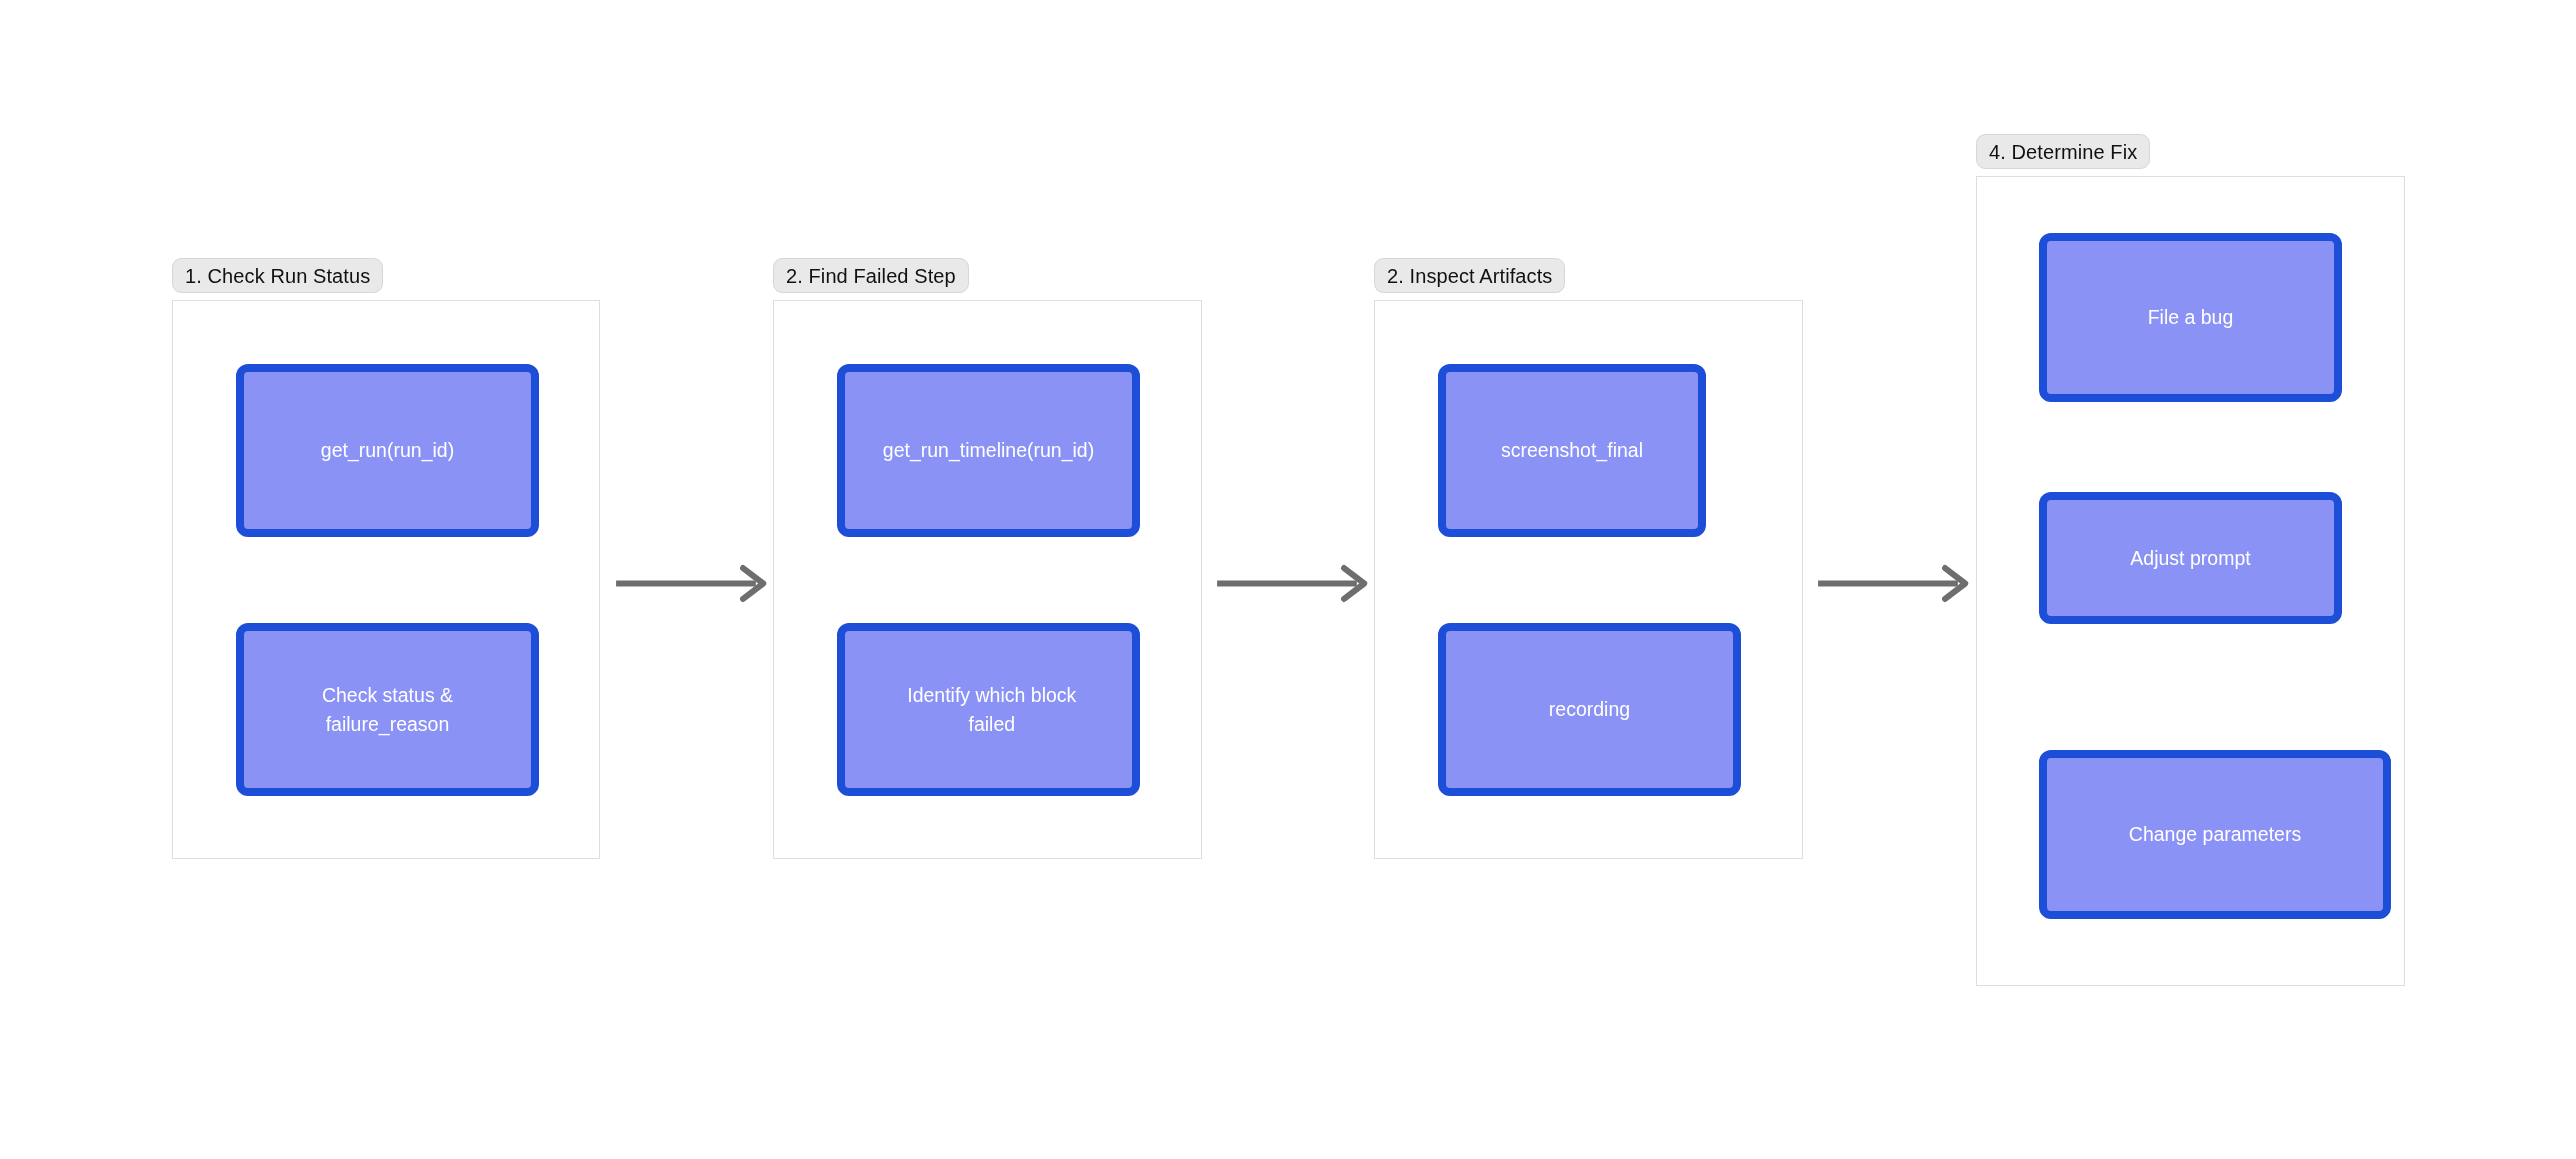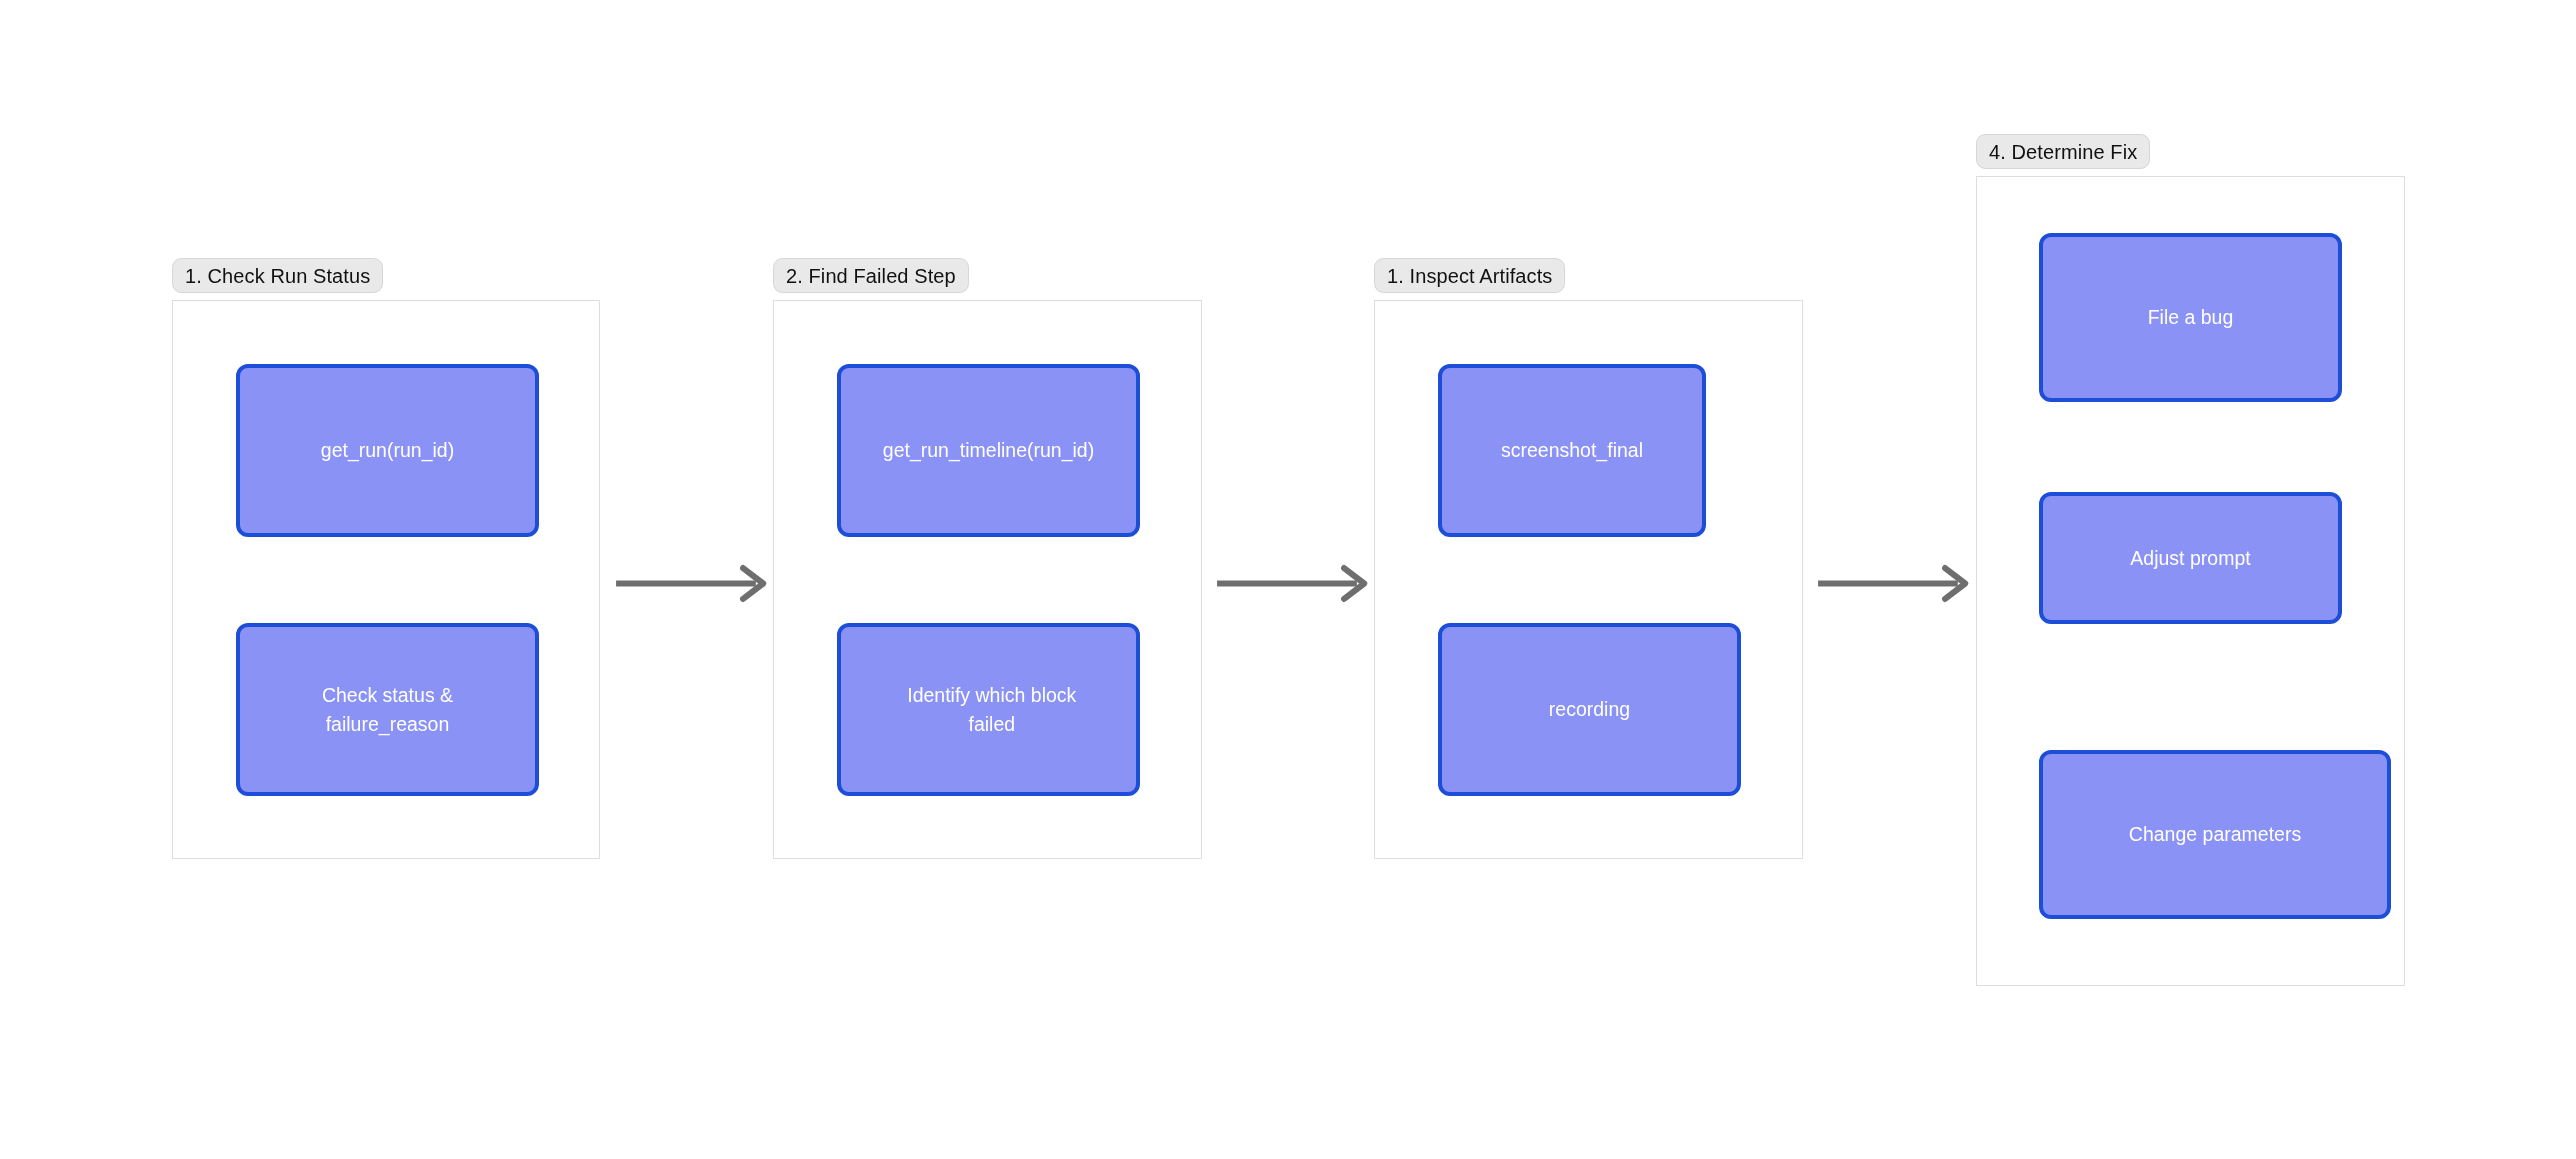"1. Inspect Artifacts" span { text: 1 -> 2 }
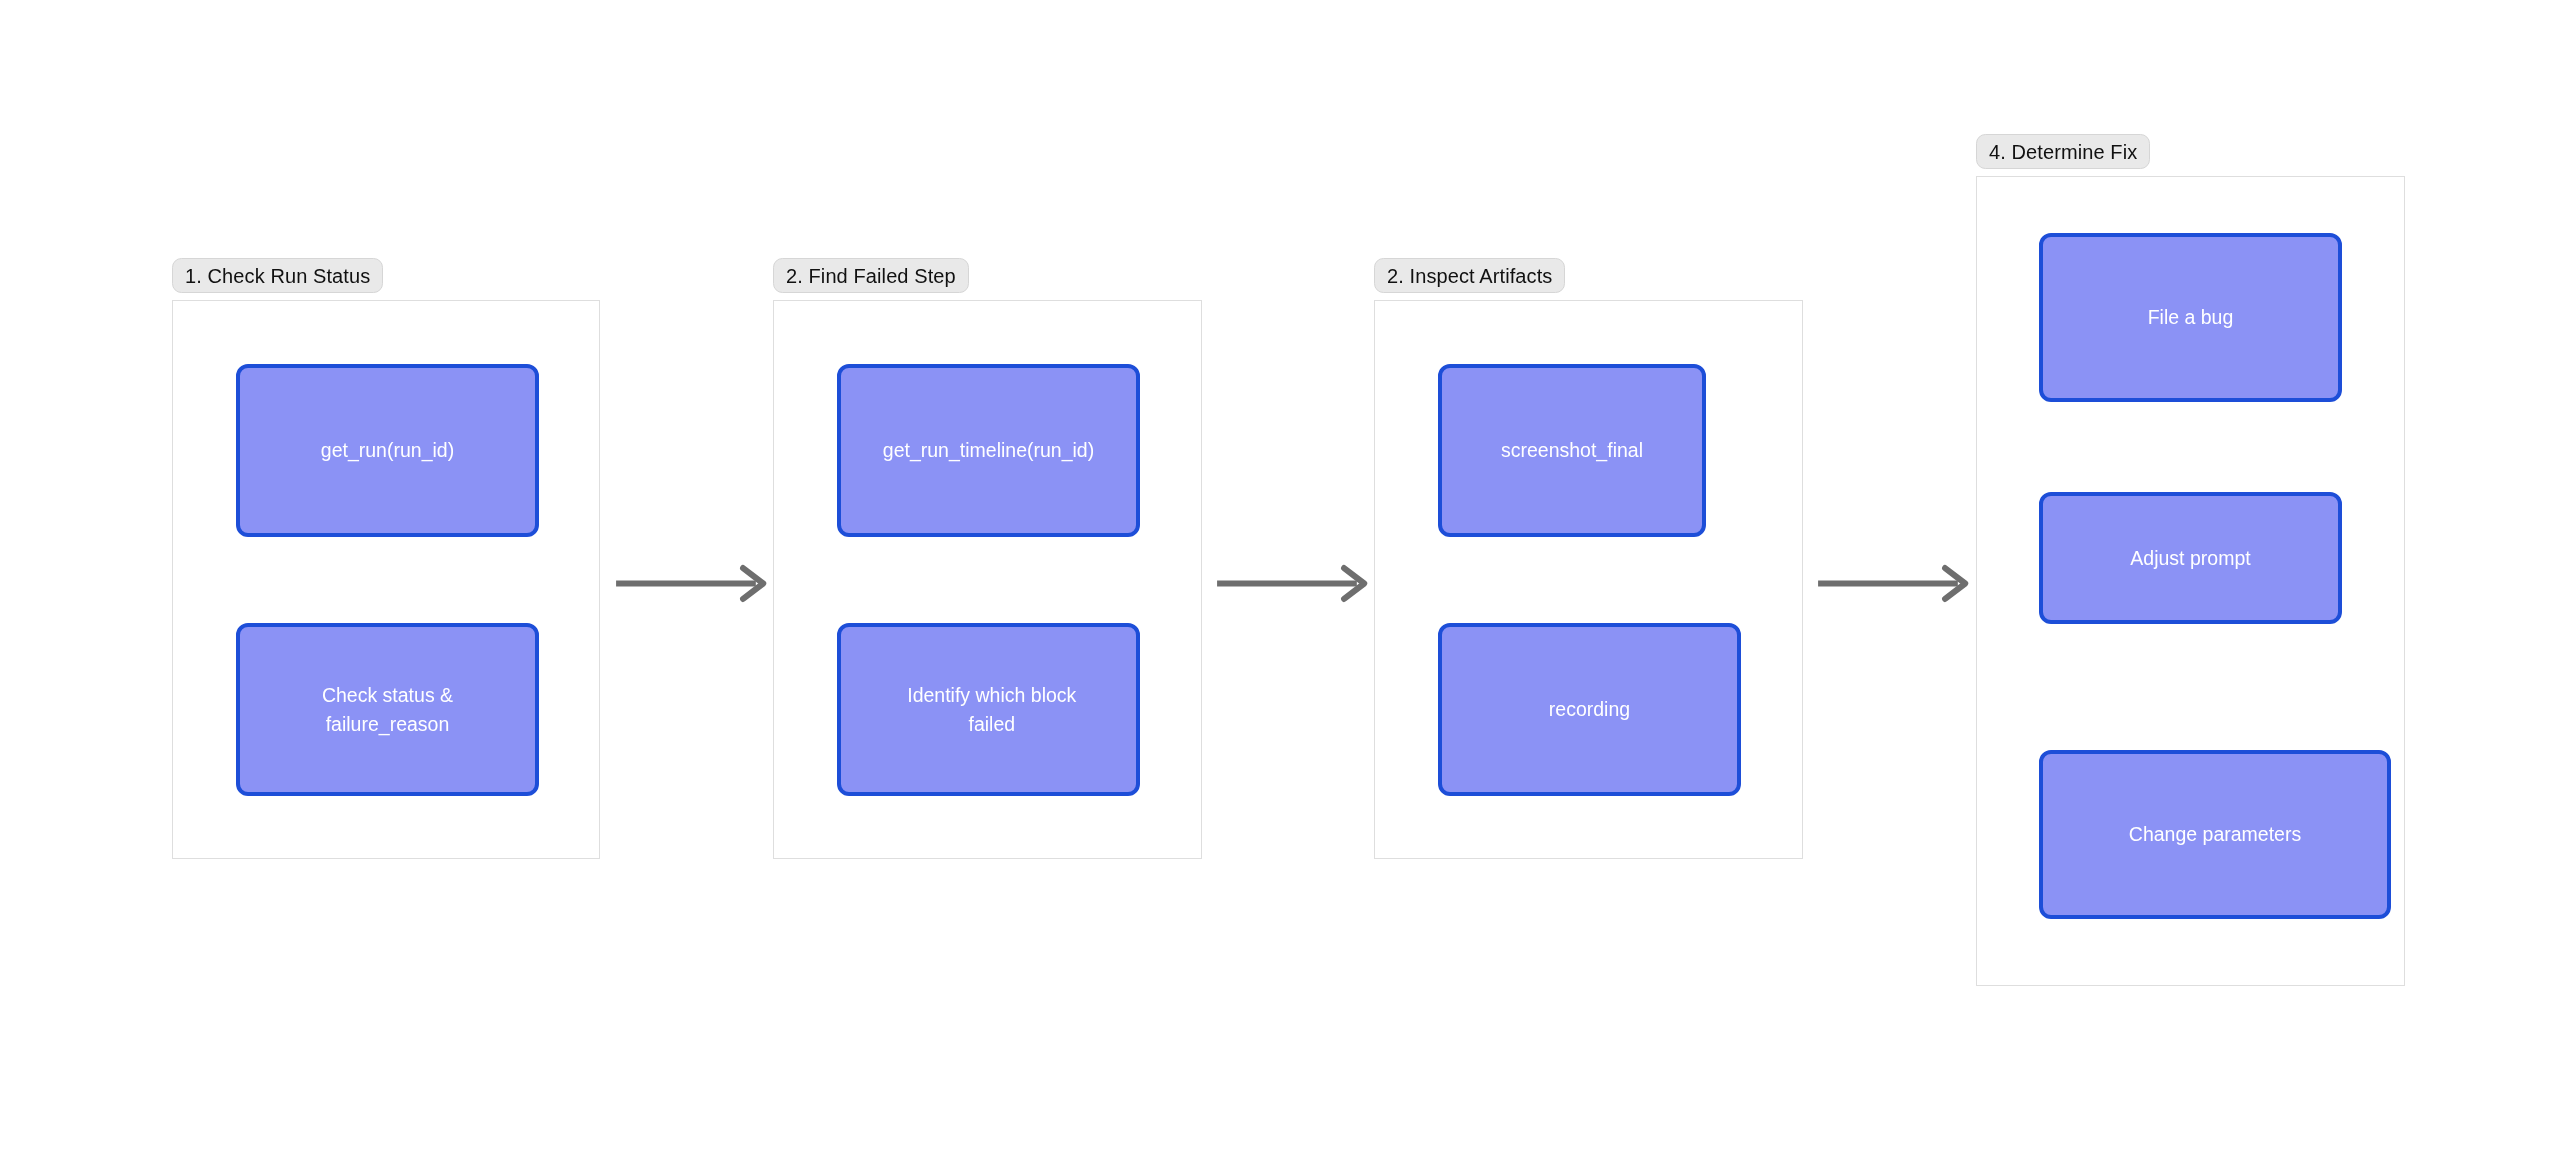"File a bug" .node { border: 4px solid #1d4ed8 -> 8px solid #1d4ed8 }
